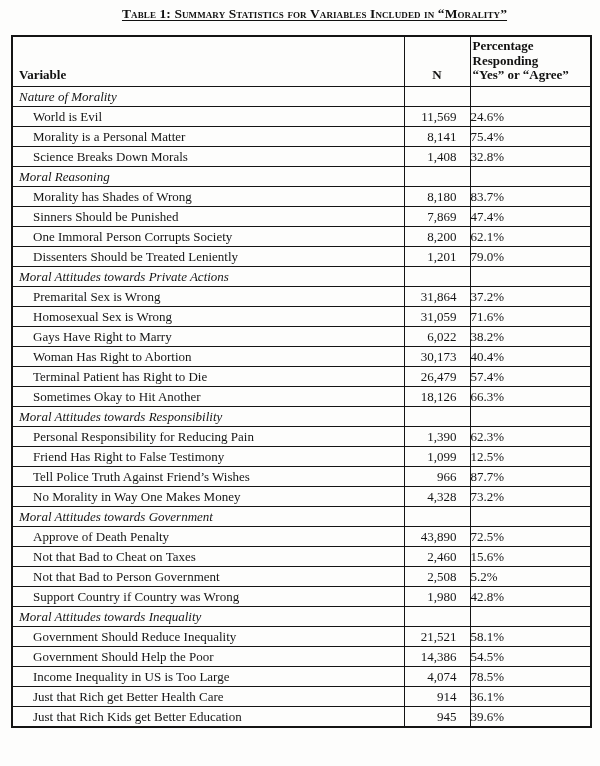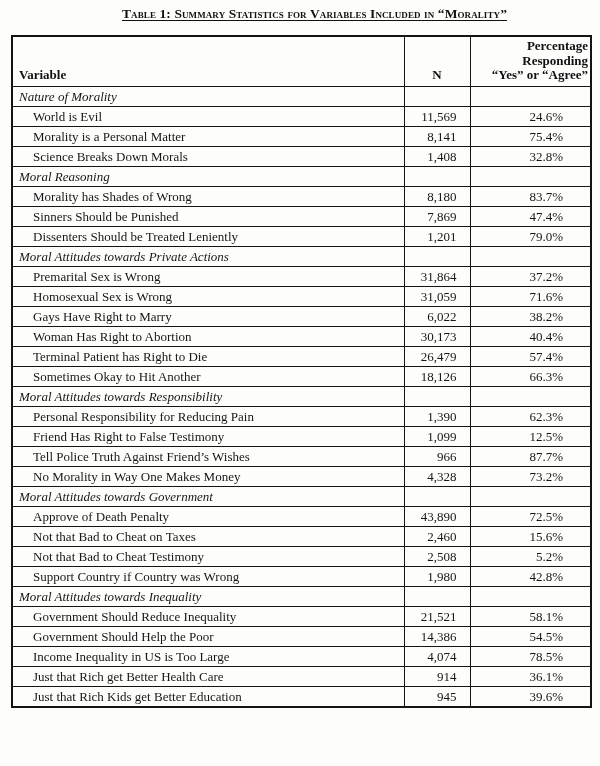"Percentage" th.h-pct { text-align: right -> left }
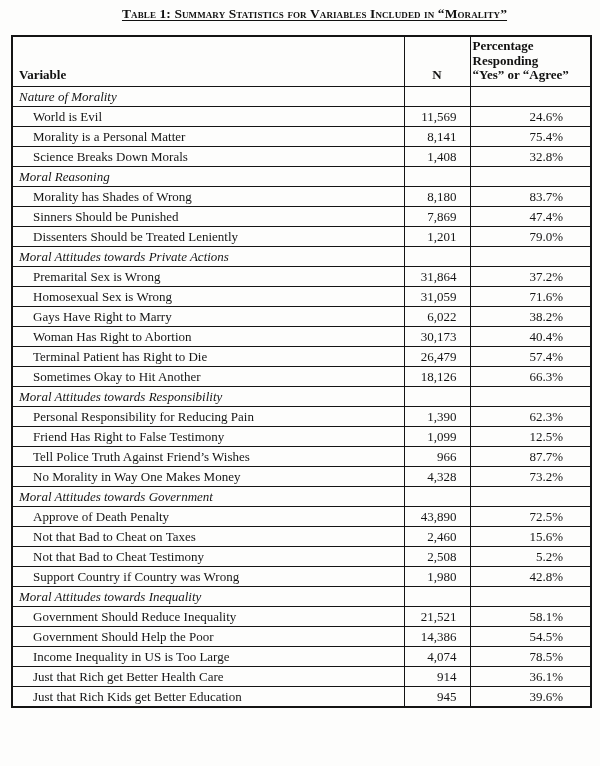"24.6%" td.pct-cell { padding-right: 27px -> 9px; text-align: right -> none }
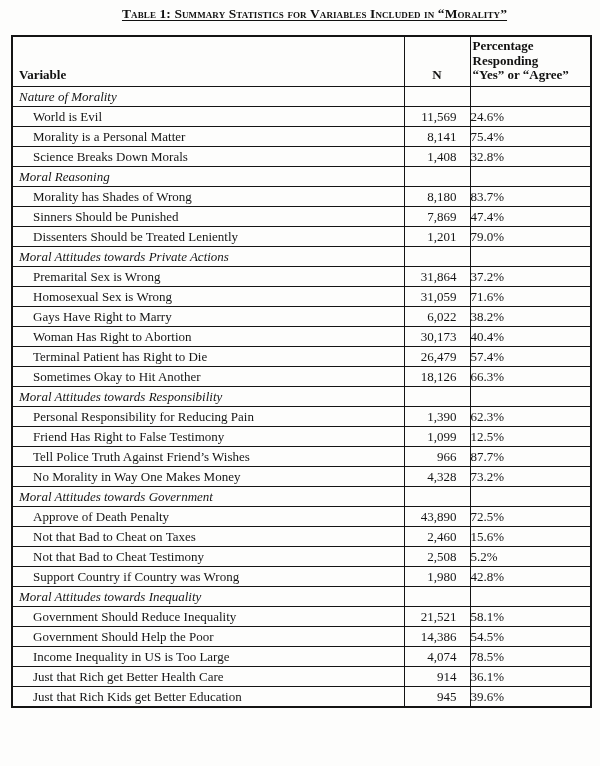"One Immoral Person Corrupts Society" tr { html: none -> <tr> <td>One Immoral Person Corrupts Society</td> <td>8,200</td> <td>62.1%</td> </tr> }
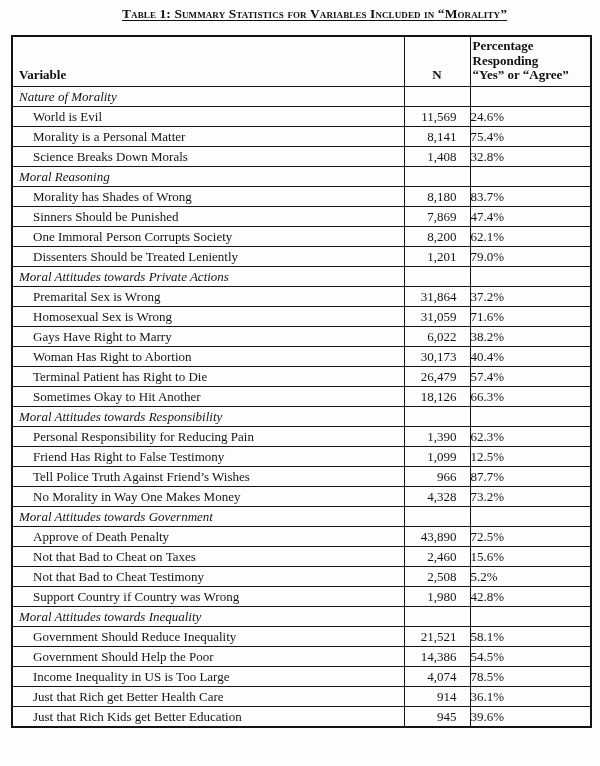"Not that Bad to Cheat Testimony" td.var-data { text: Cheat Testimony -> Person Government }
